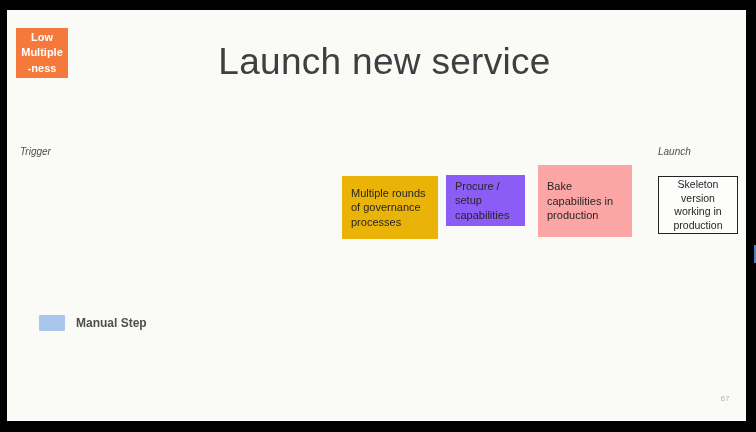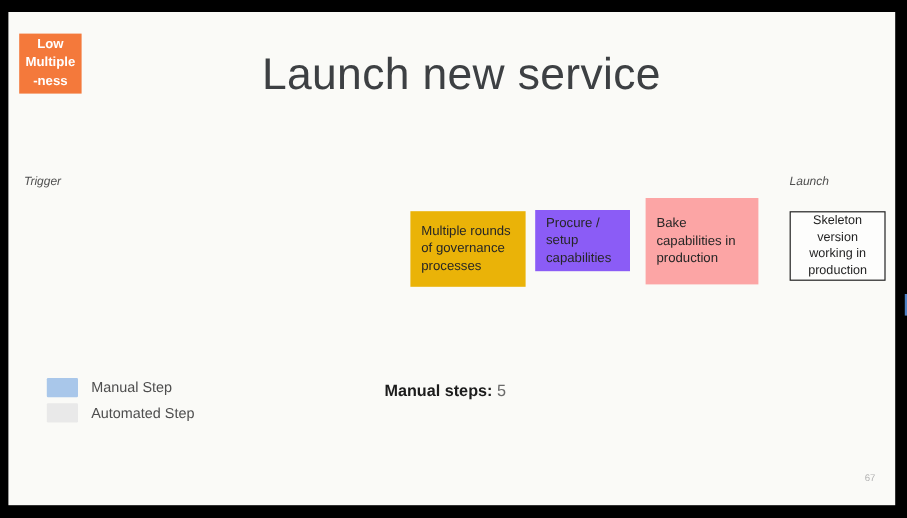"Manual Step" .legend-label { font-weight: none -> bold }
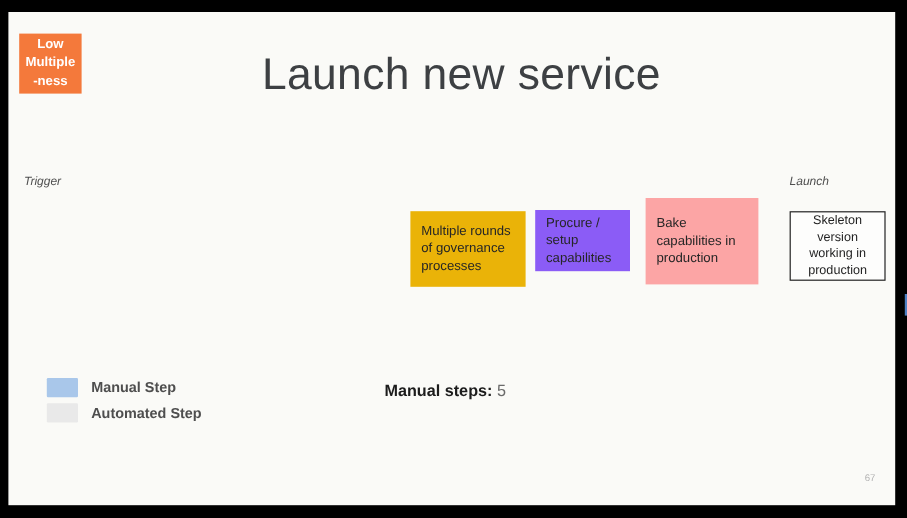"Manual steps: 5" div { html: <div> <b>Manual steps:</b> <span>5</span> </div> -> none }
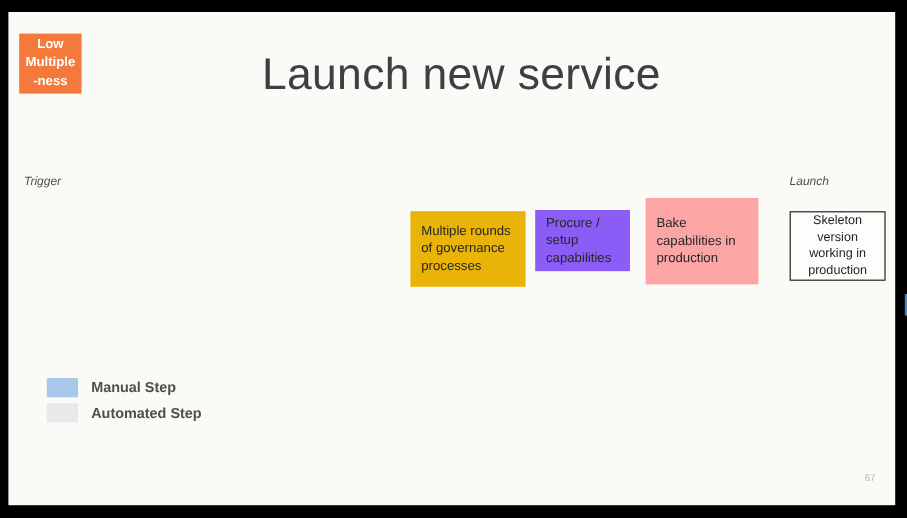"Automated Step" div.legend-row { html: <div> <span></span> <span>Automated Step</span> </div> -> none }
